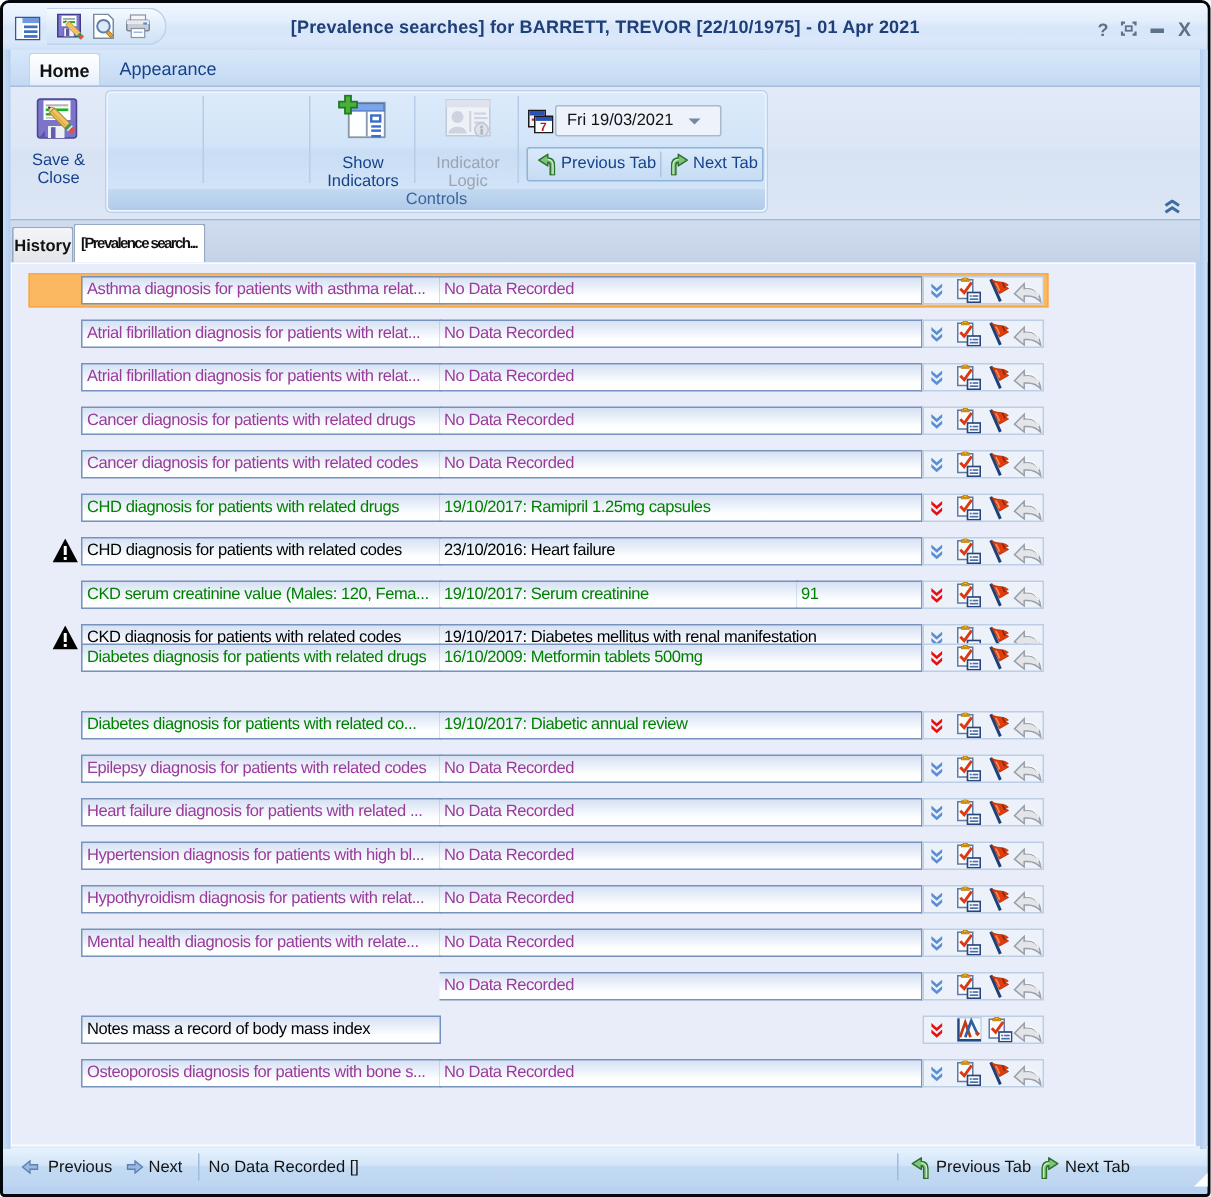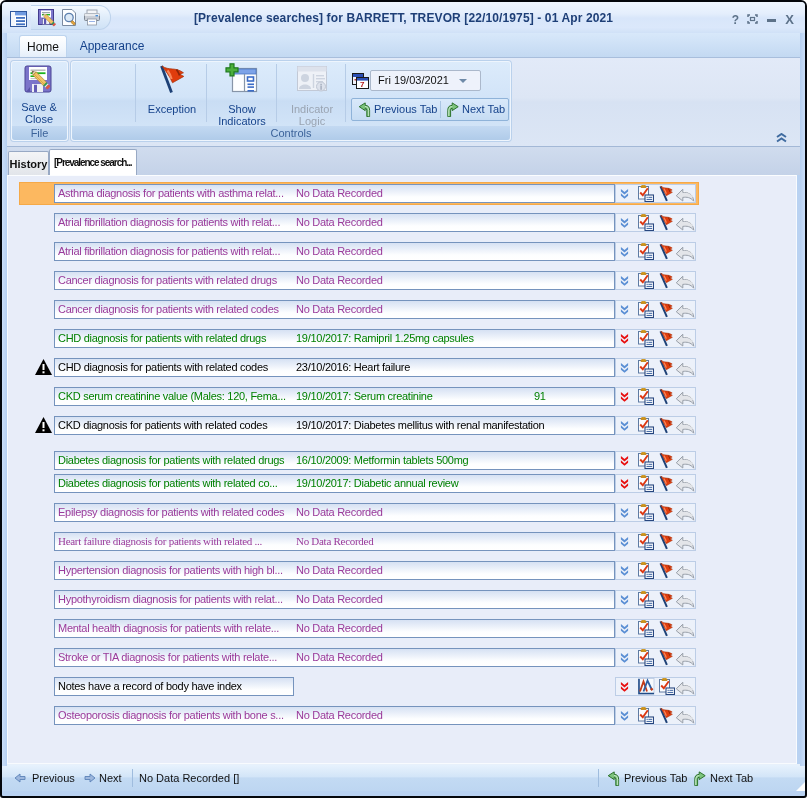"Home" #tabHome { font-weight: normal -> bold }
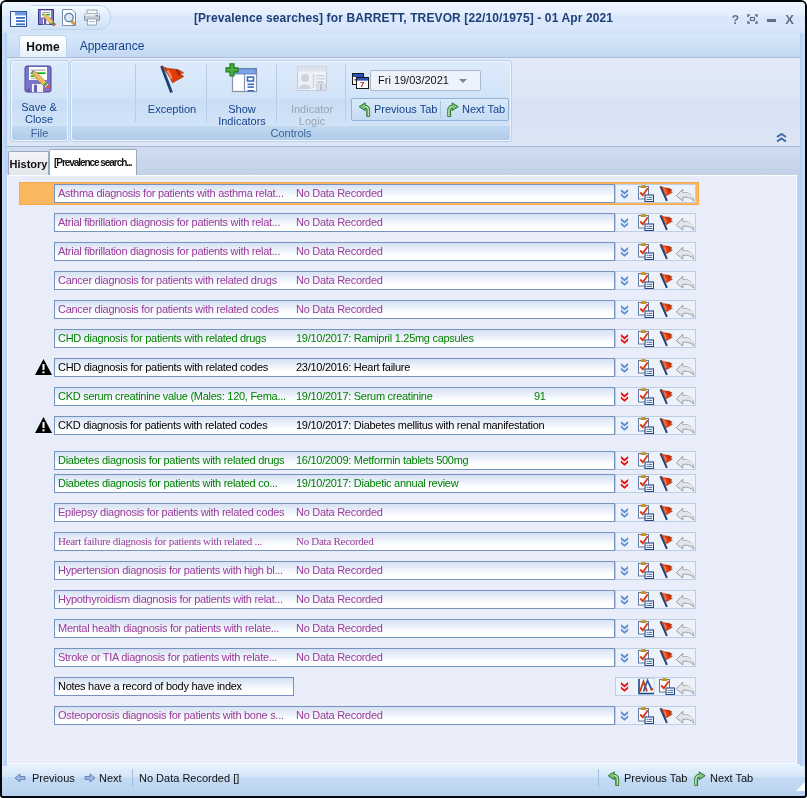"Exception" div.rbtn { html: <div> <svg> <line></line> <path></path> <path></path> <path></path> </svg> <div>Exception</div> </div> -> none }
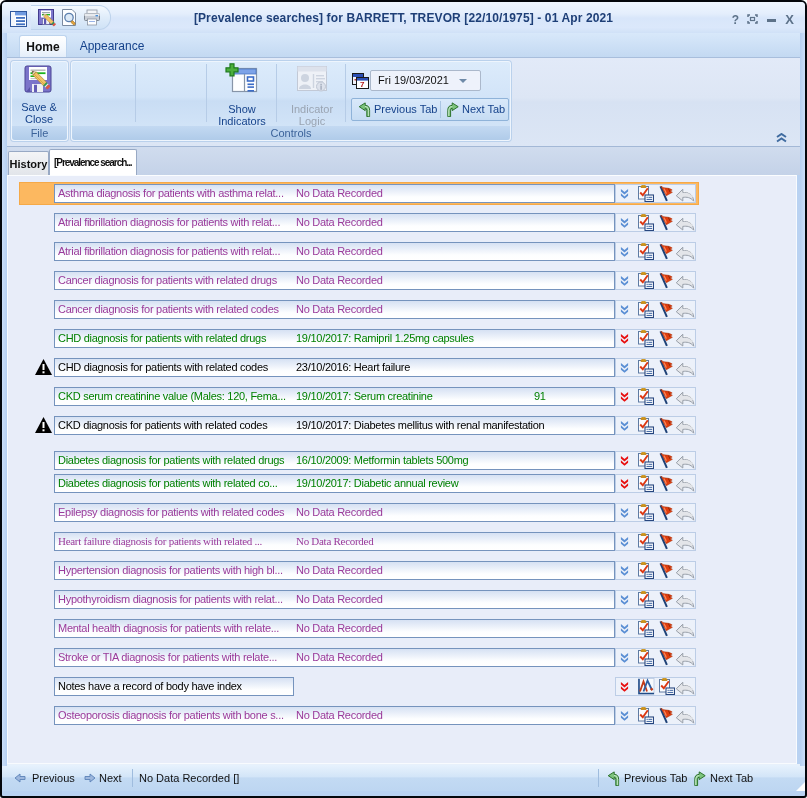"File" div.grp { html: <div> <div>File</div> </div> -> none }
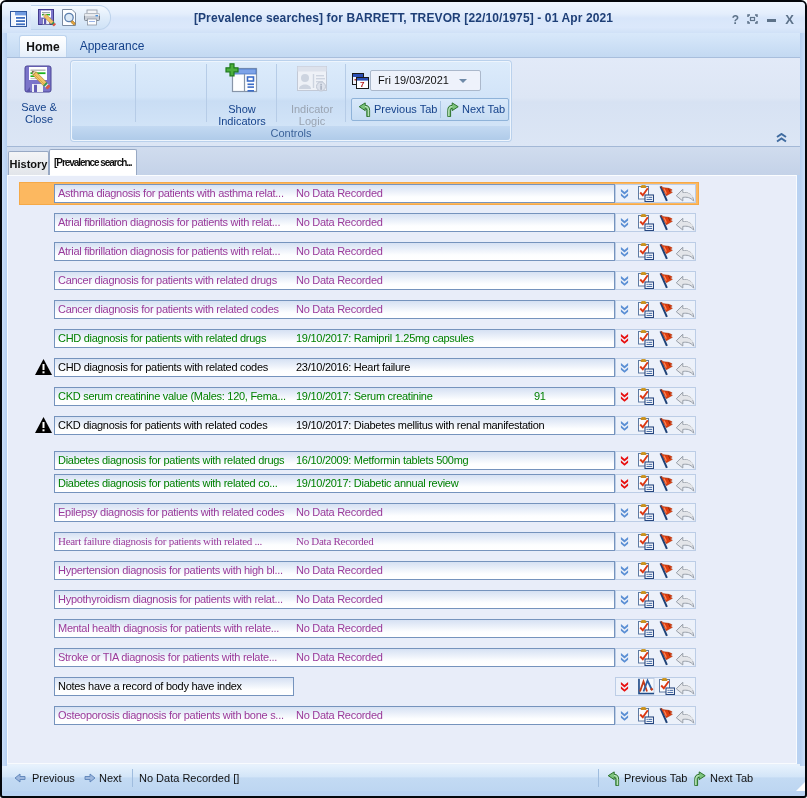"Diabetes diagnosis for patients with related drugs" div.row { top: 275px -> 253px }
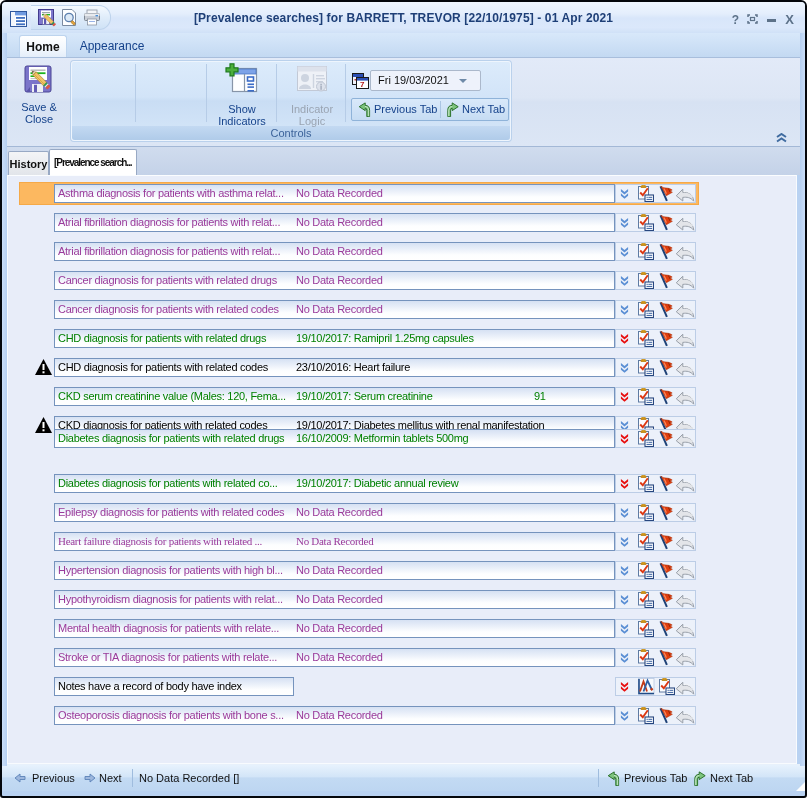"Heart failure diagnosis for patients" div.row { font-family: Liberation Serif, serif -> none }
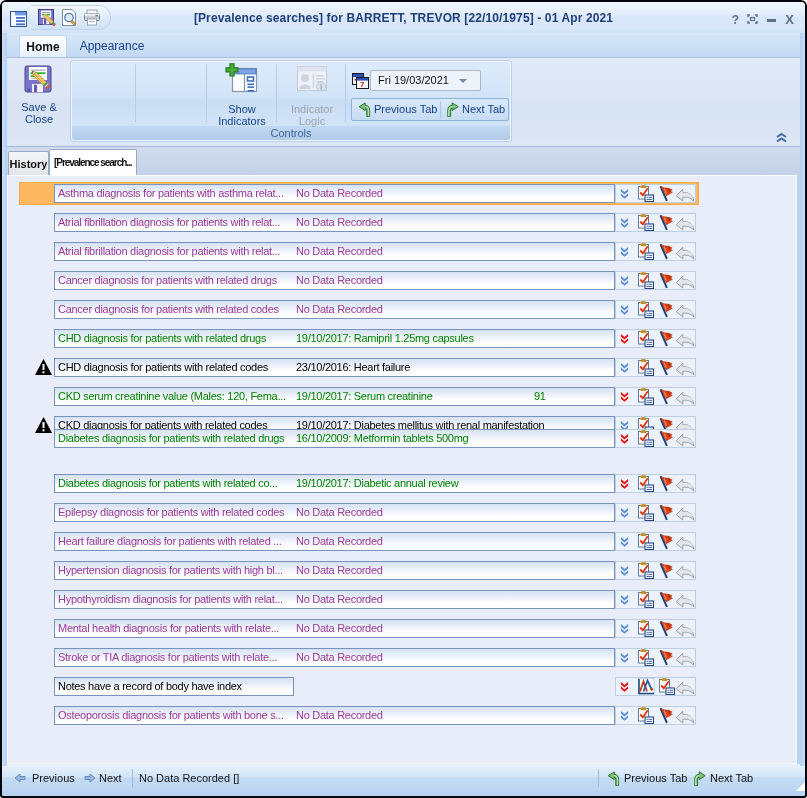"Stroke or TIA diagnosis for" div.fld { html: <div>Stroke or TIA diagnosis for patients with relate...</div> -> none }
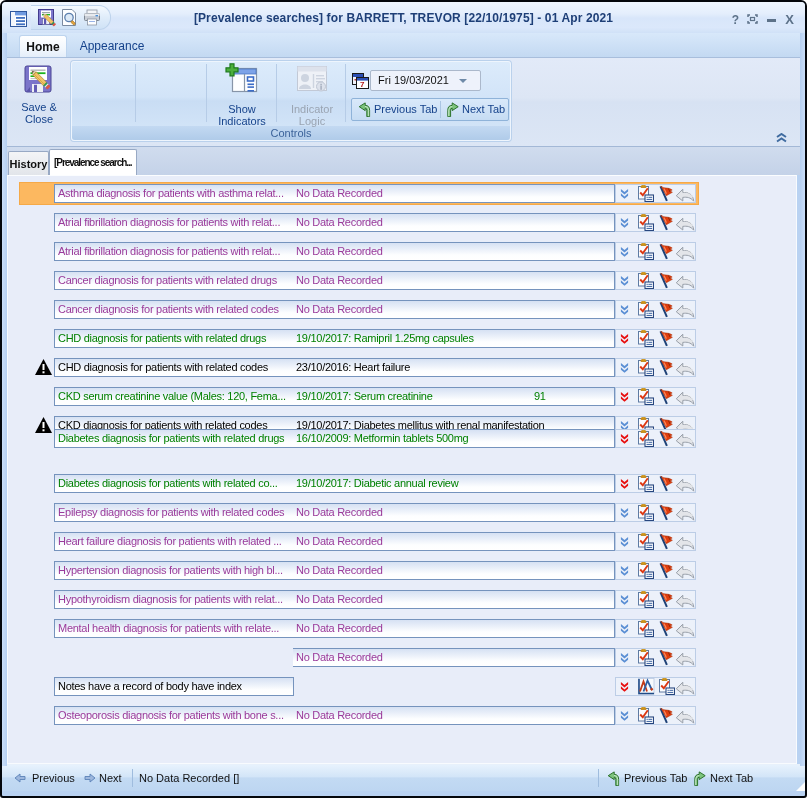"Notes have a record of" div.fld { text: have a record of body have -> mass a record of body mass }
